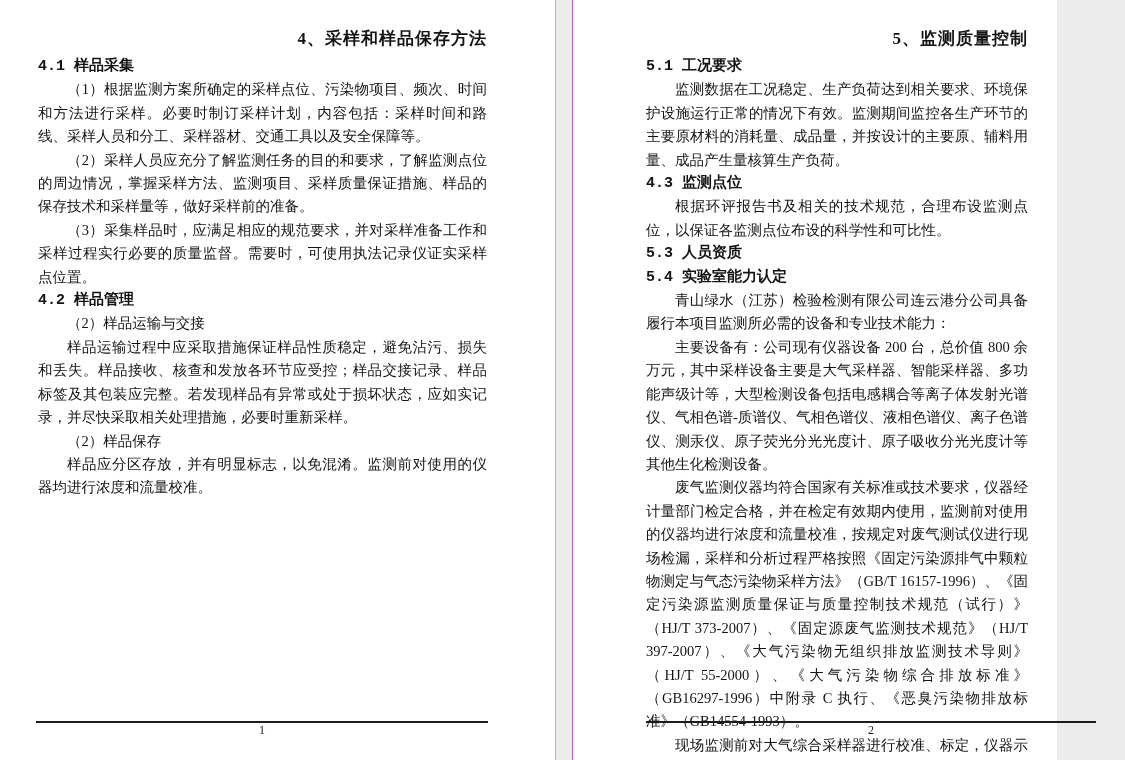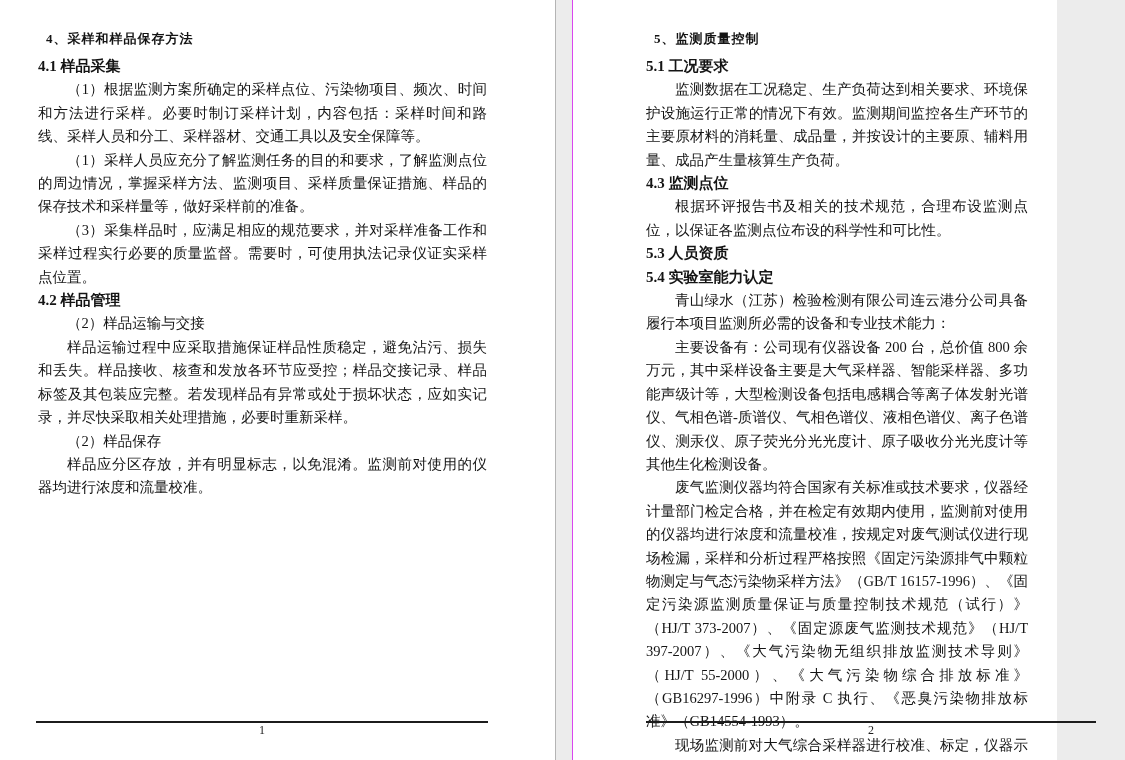"4、采样和样品保存方法" h1.doc-heading { font-size: 13px -> 17px; text-align: none -> right }
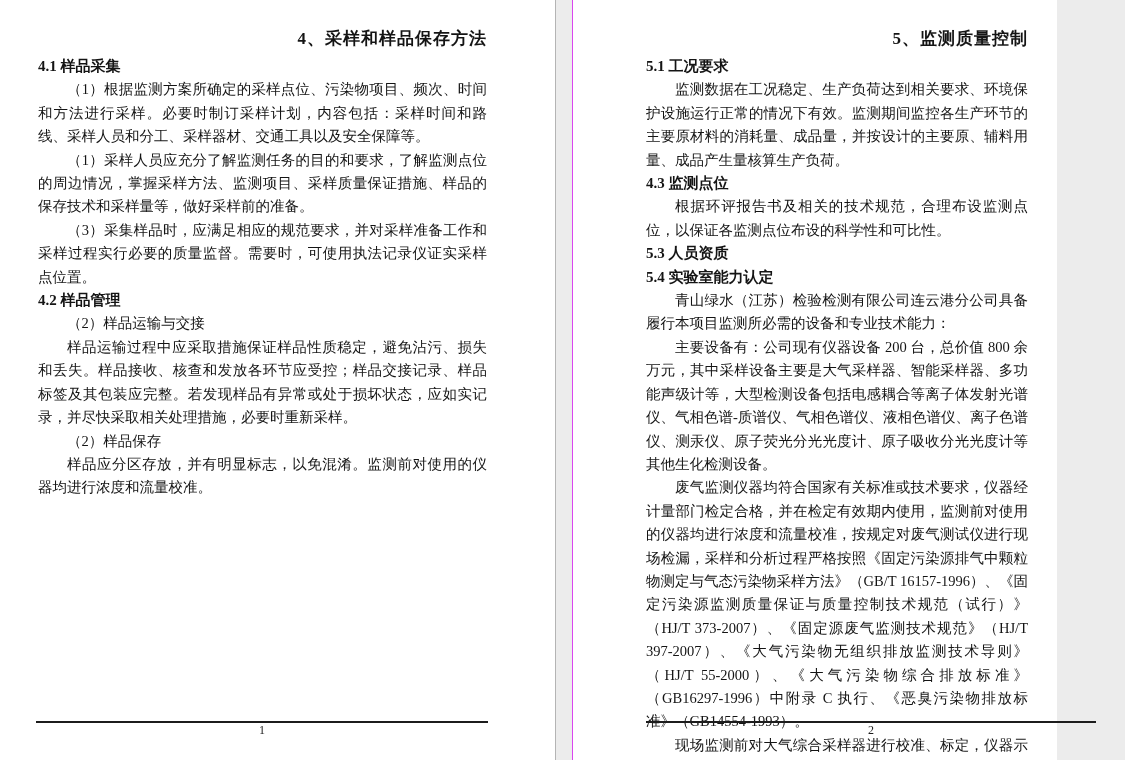"4.1 样品采集" .sec-title { font-family: none -> Liberation Mono, monospace }
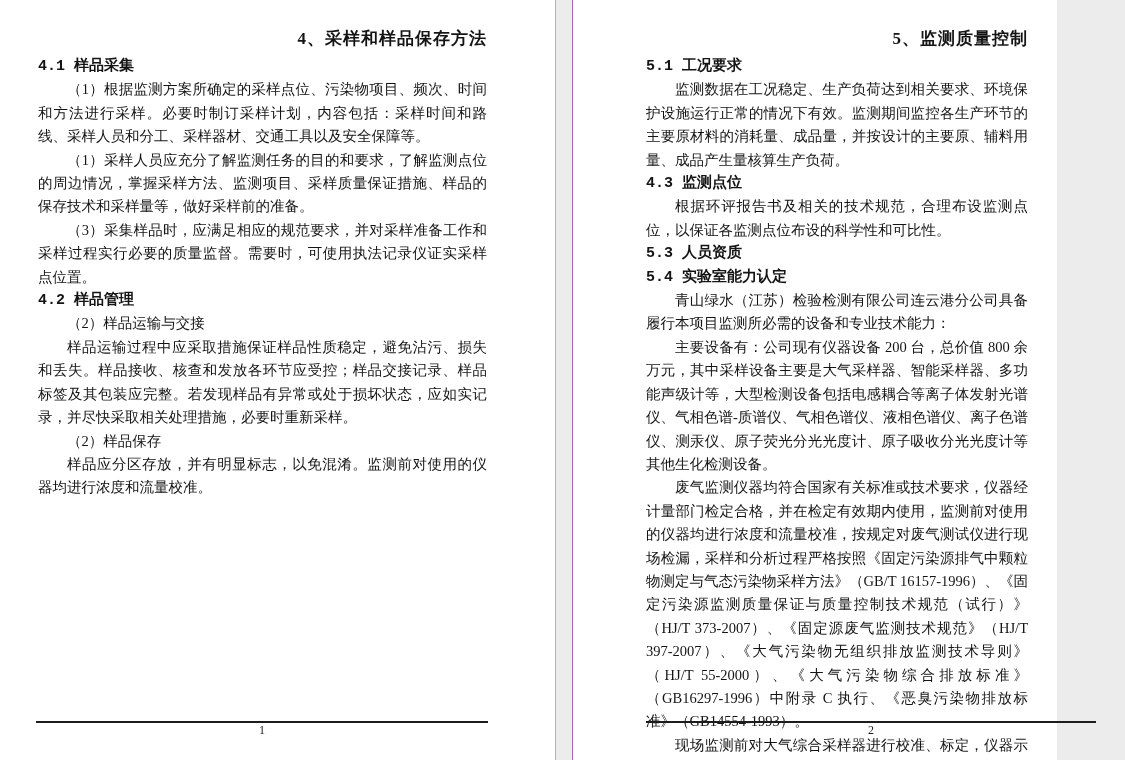"（1）采样人员应充分了解监测任务的目的和要求，了解监测点位的周边情况，掌握采样方" p.body-par { text: 1 -> 2 }
